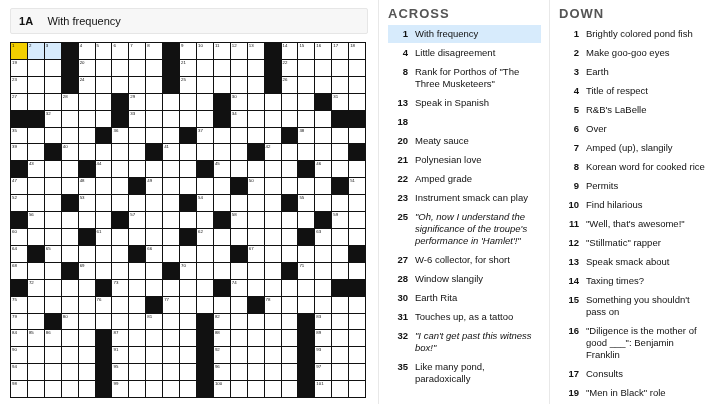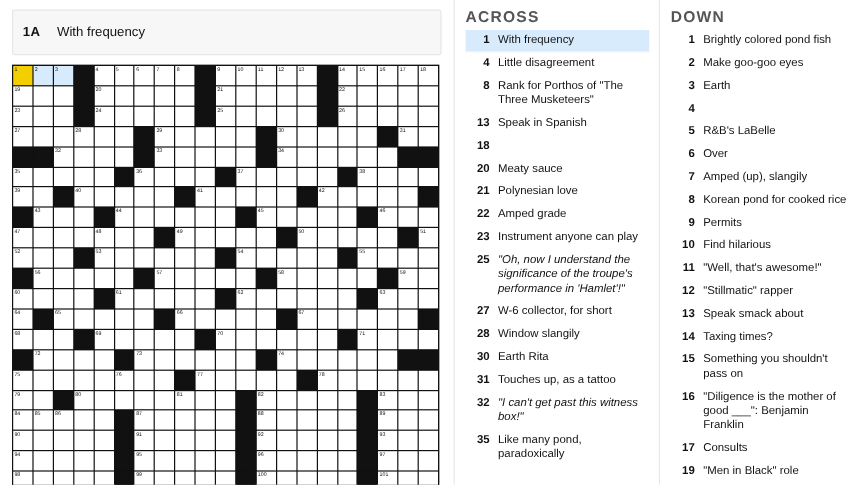"1A" .clue-bar { height: 38px -> 26px }
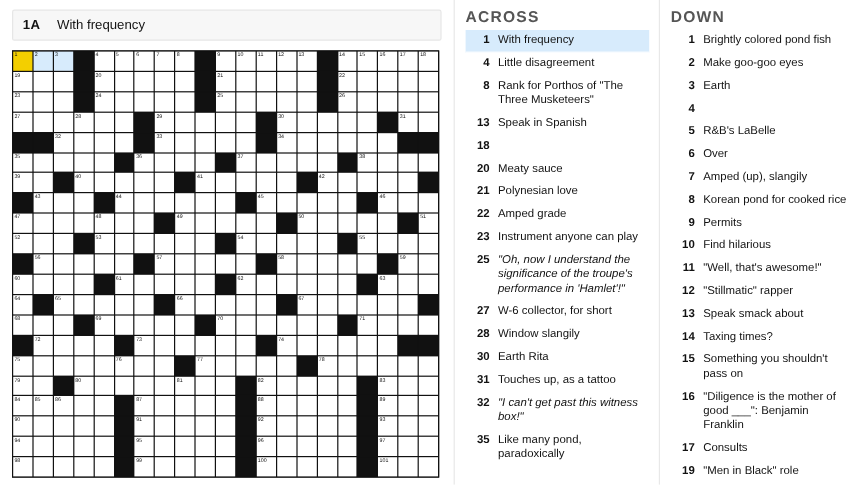"Title of respect" span.ctext { html: none -> <span>Title of respect</span> }
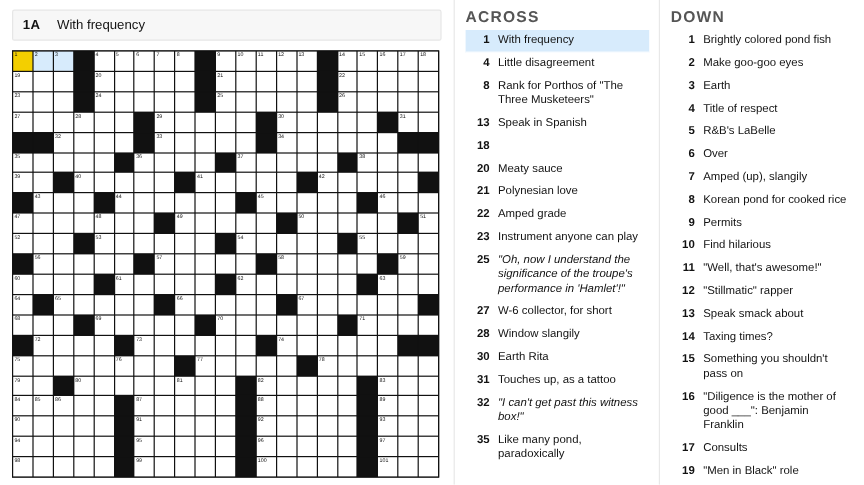"Korean pond for cooked rice" span.ctext { text: pond -> word }
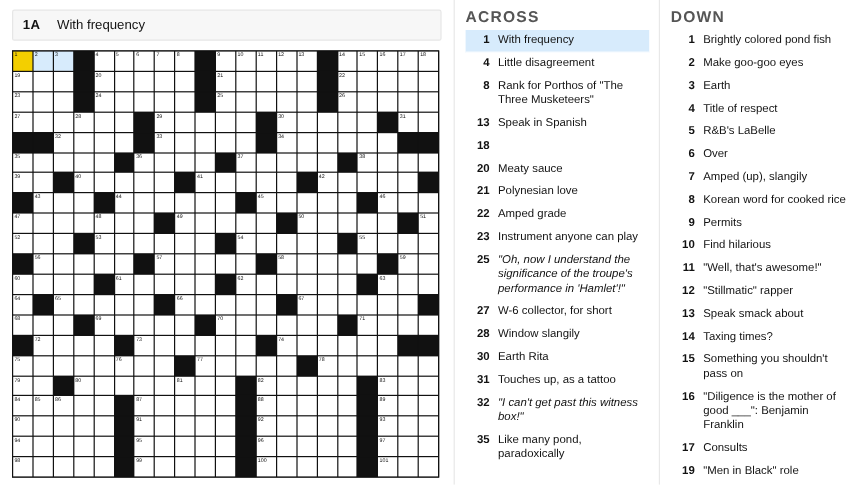"Instrument anyone can play" span.ctext { text: anyone -> smack }
